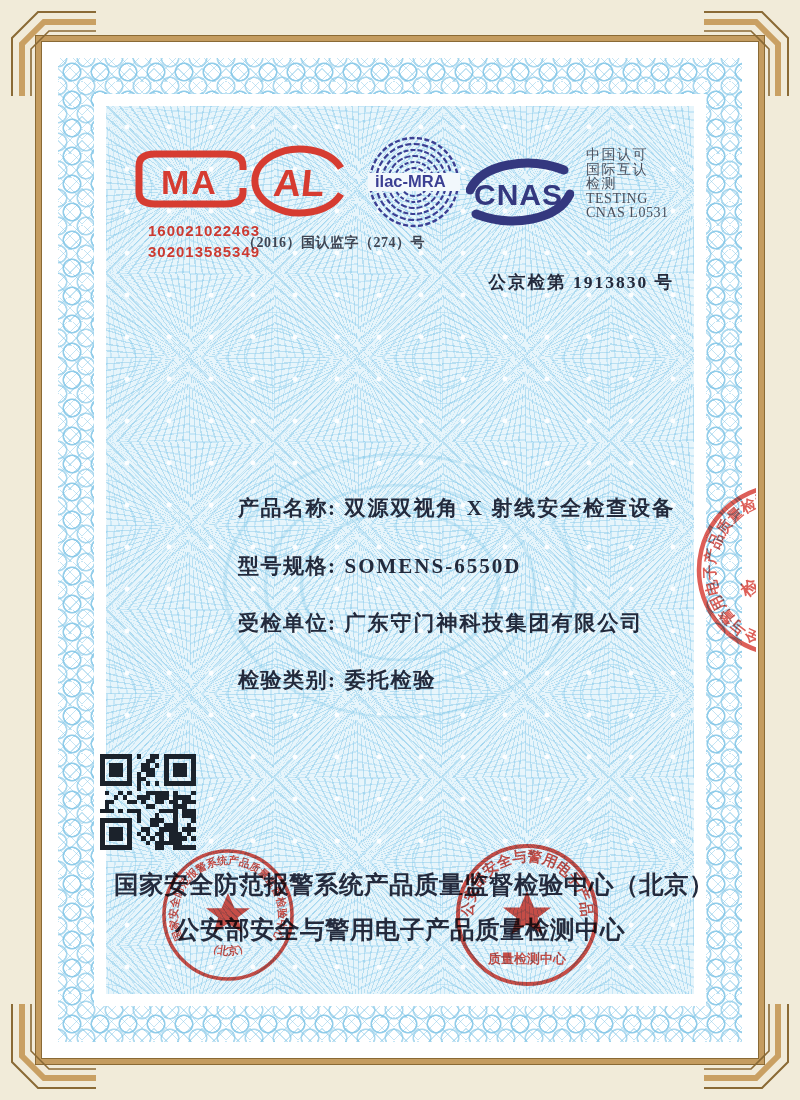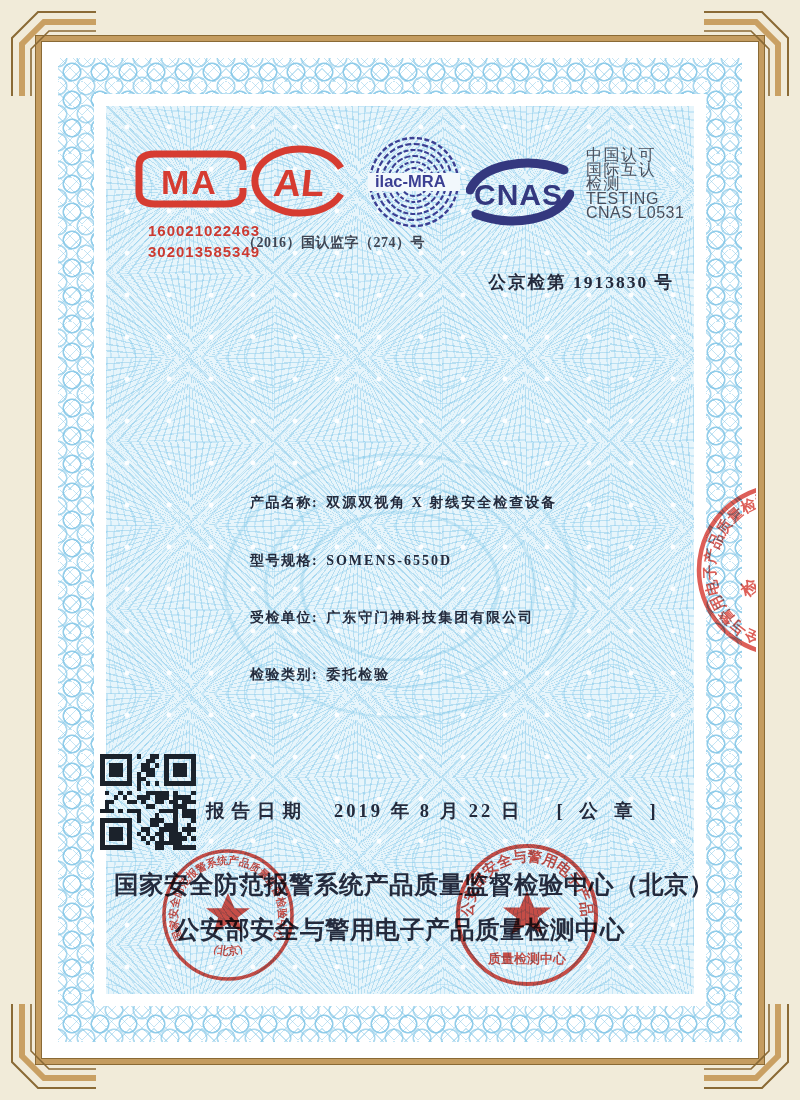"中国认可" .acc-block { font-family: Liberation Sans, sans-serif -> Liberation Serif, serif; font-size: 16px -> 14px }
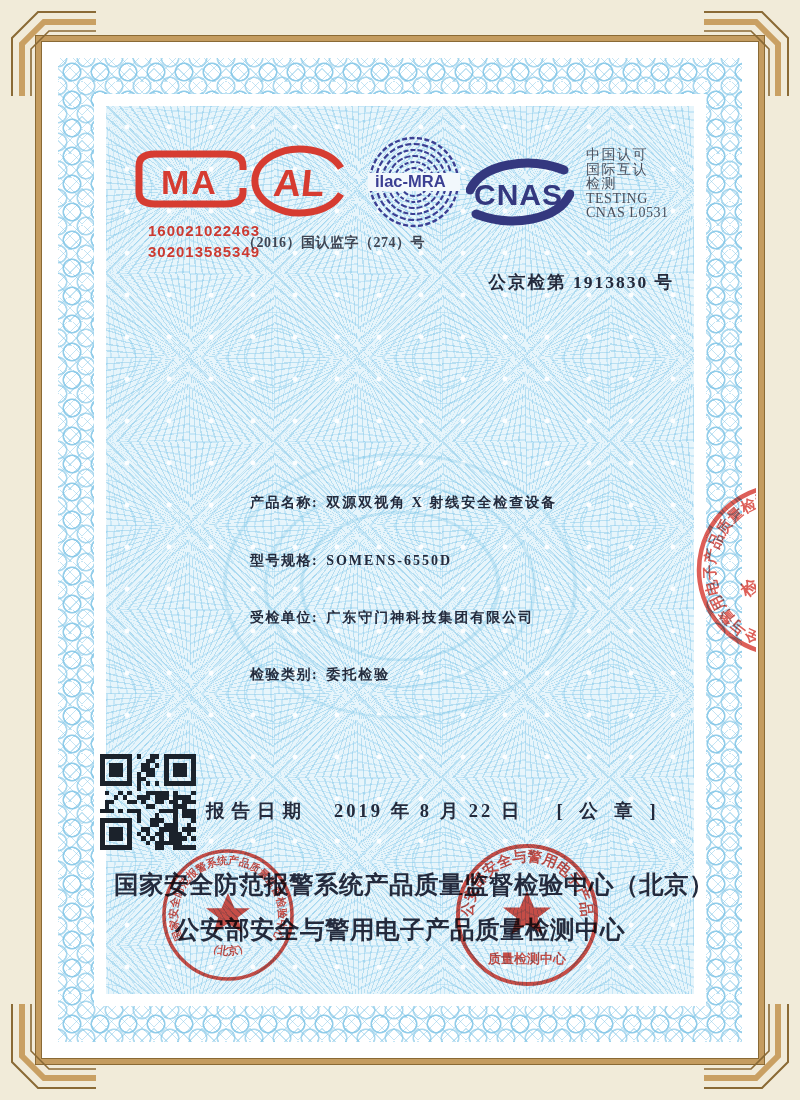"产品名称: 双源双视角 X 射线安全检查设备" .field { font-size: 14px -> 21px; left: 144px -> 132px }
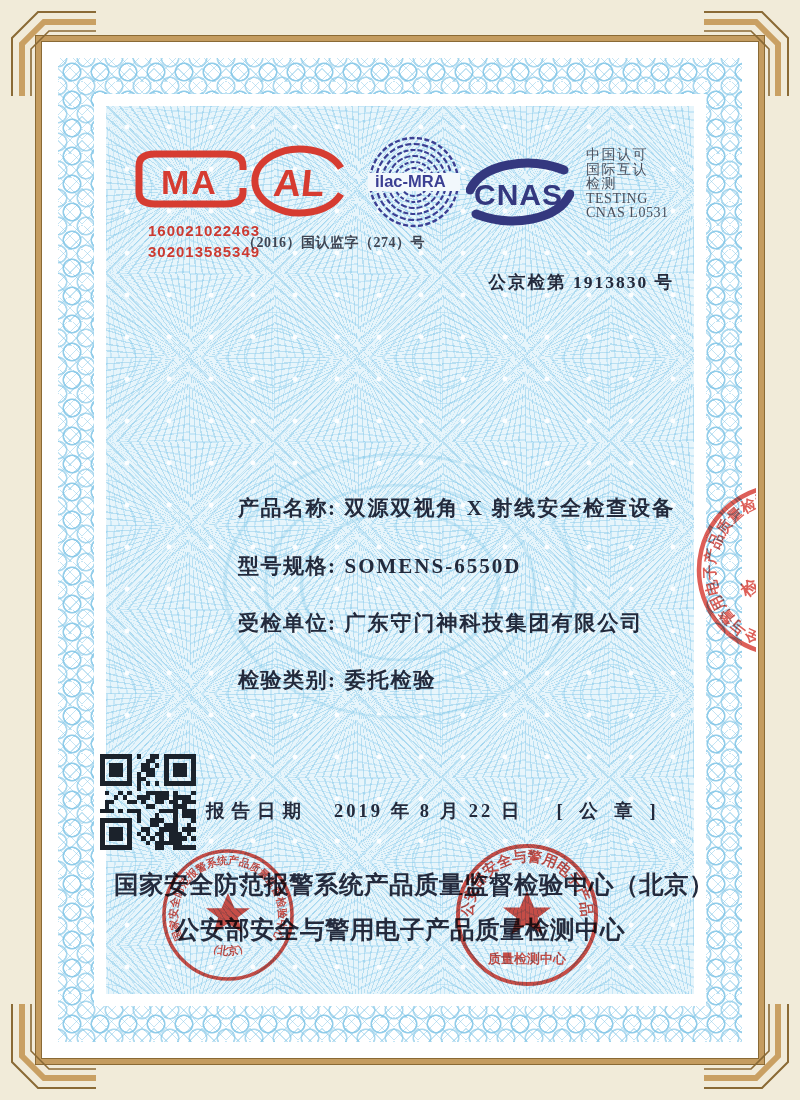"报告日期 2019 年 8 月" div.date-row { html: <div> <span>报告日期</span><span>2019 年 8 月 22 日</span><span>[ 公 章 ]</span> </div> -> none }
